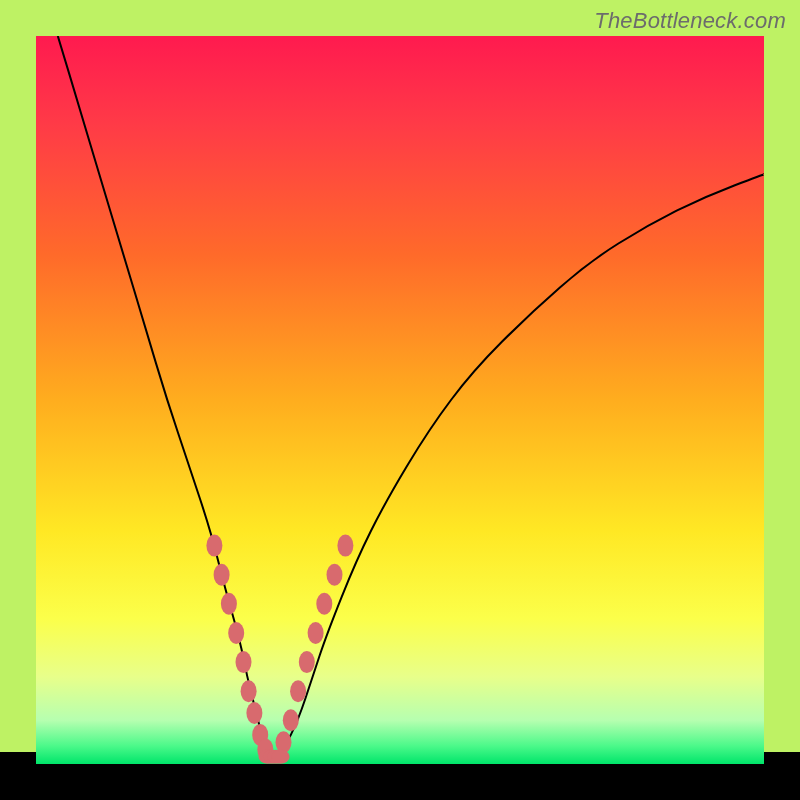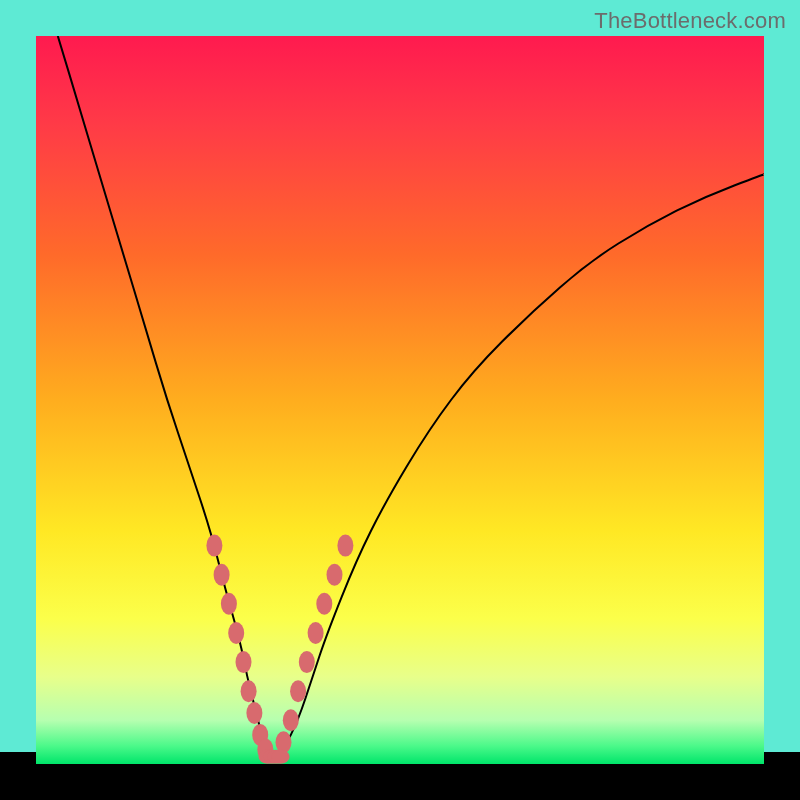"TheBottleneck.com" .frame { background: #5eead4 -> #bef264; font-style: none -> italic }
